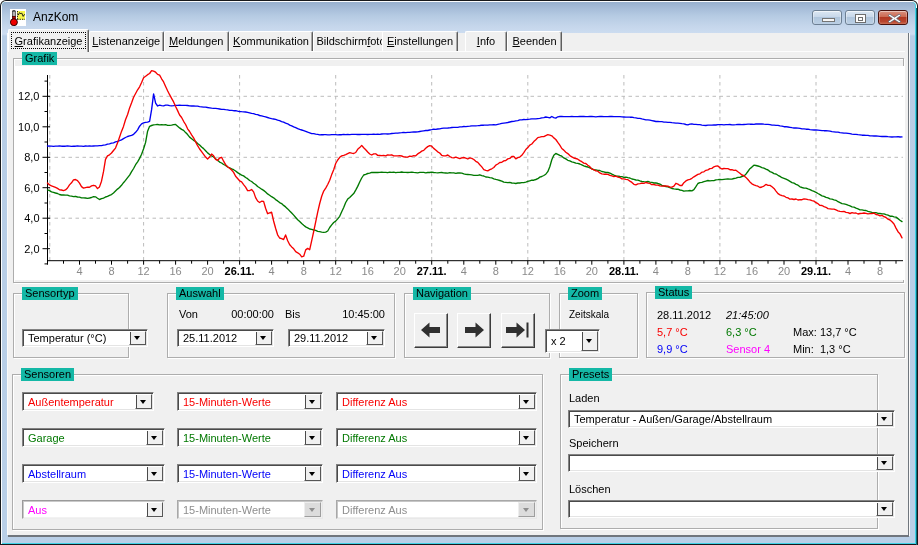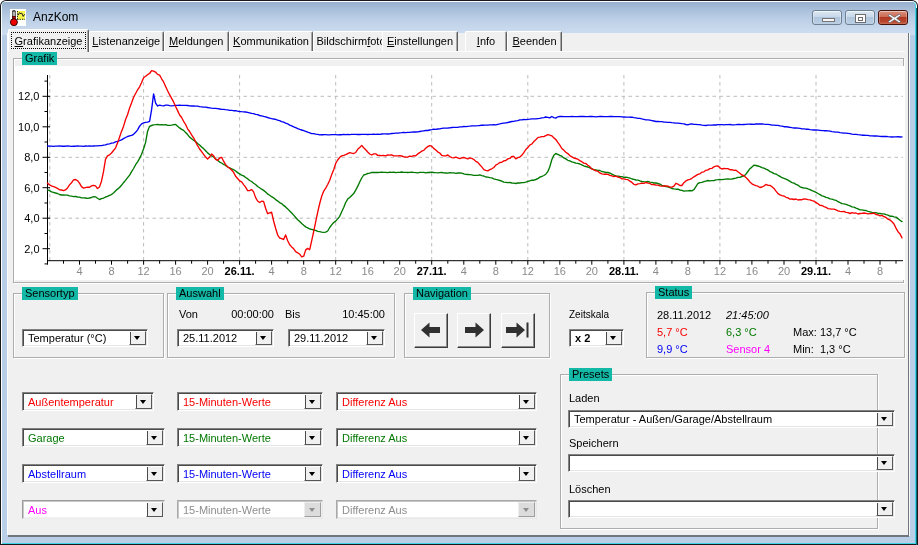"Sensortyp" div.grp { width: 151px -> 116px }
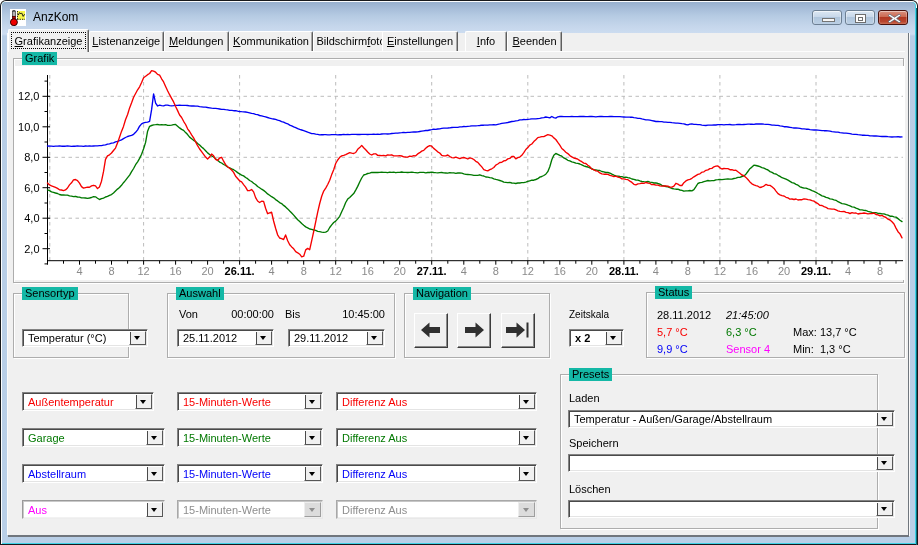"Zoom" div.grp { html: none -> <div> <span>Zoom</span> </div> }
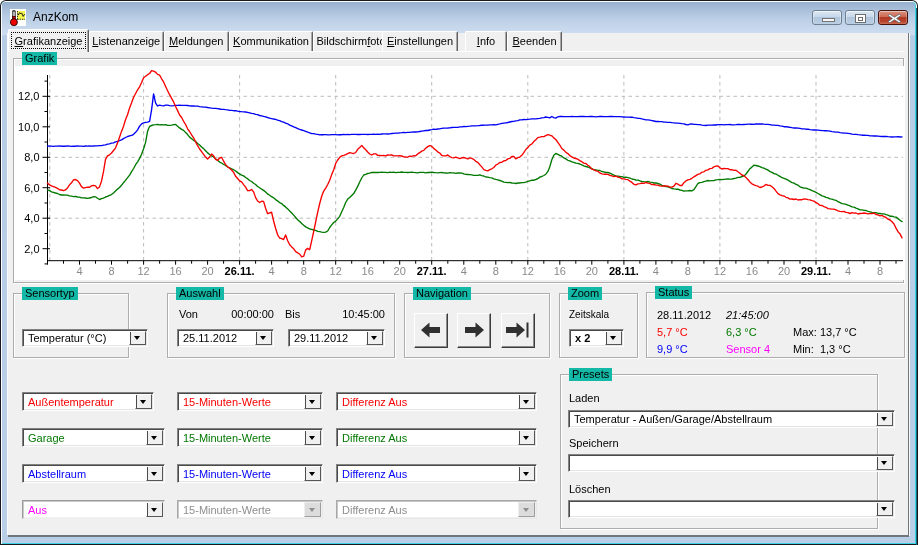"x 2" div.cb { font-weight: bold -> none; height: 18px -> 24px; left: 569px -> 545px }
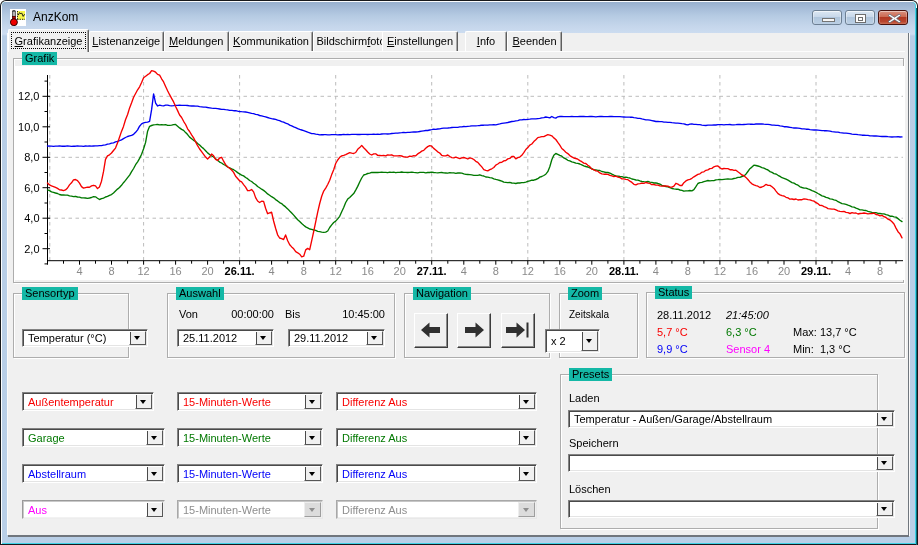"Sensoren" div.grp { html: none -> <div> <span>Sensoren</span> </div> }
